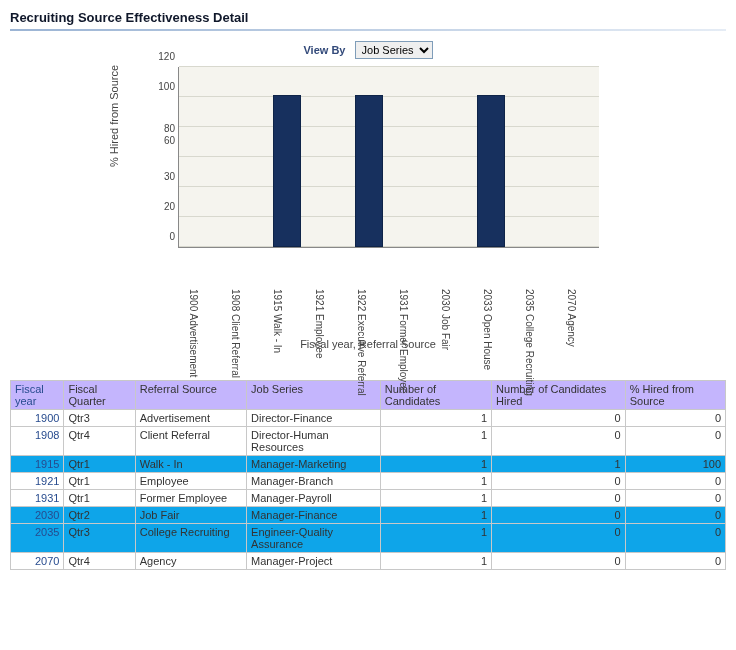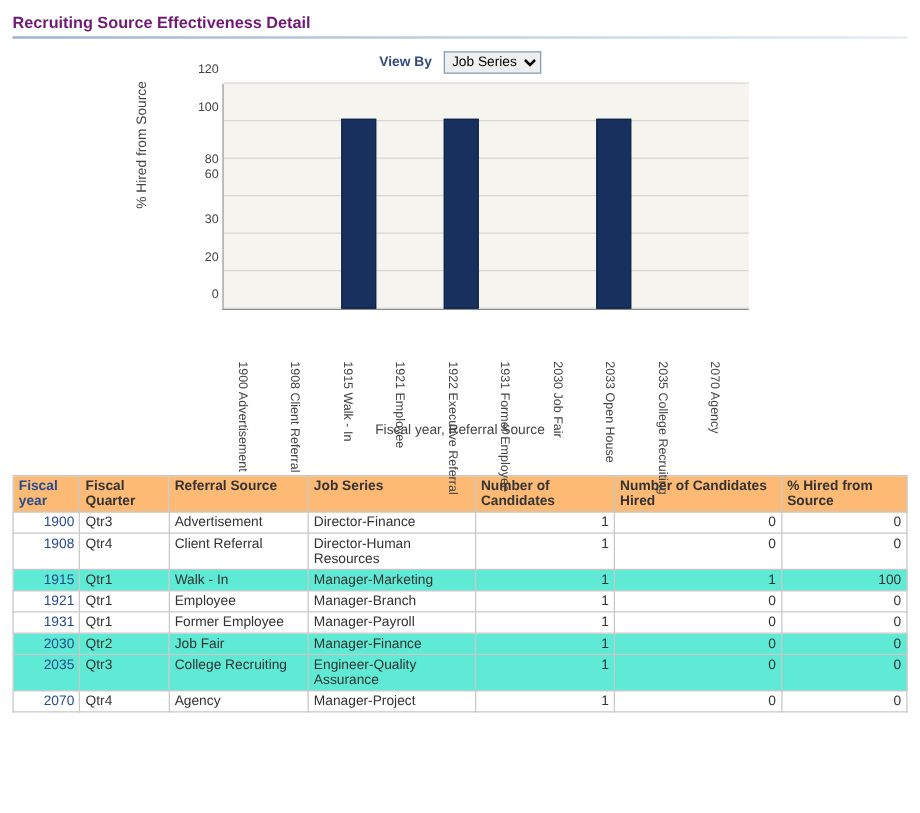"Recruiting Source Effectiveness Detail" .title { color: #701a75 -> #0f172a }
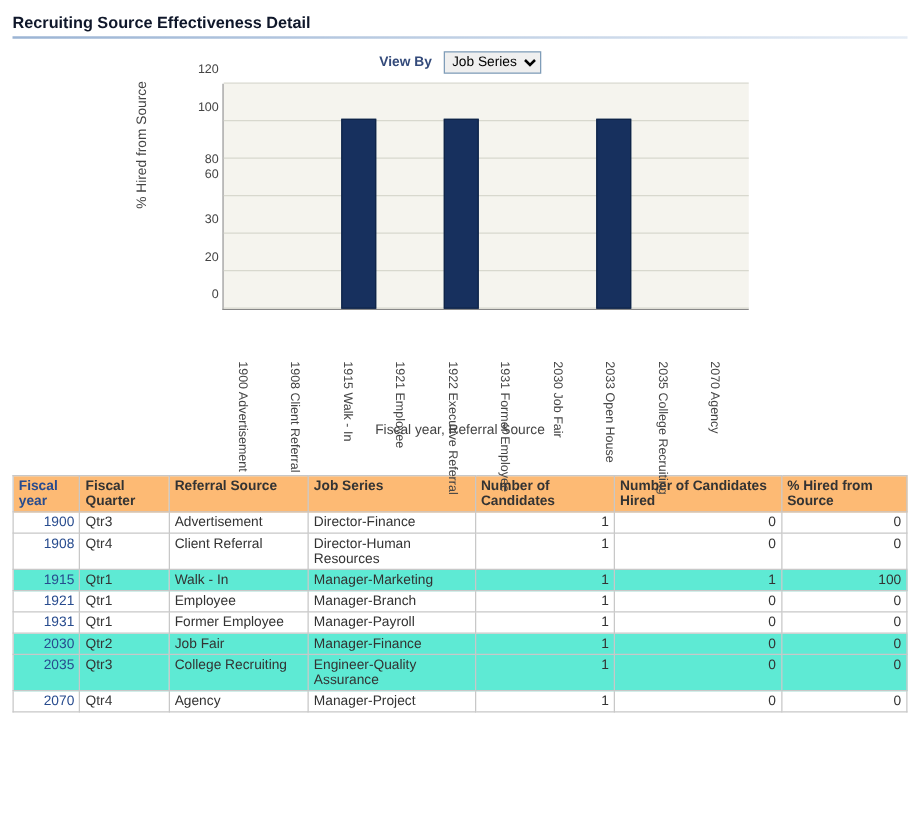"Fiscal year" .table th { background: #fdba74 -> #c4b5fd; font-weight: bold -> normal }
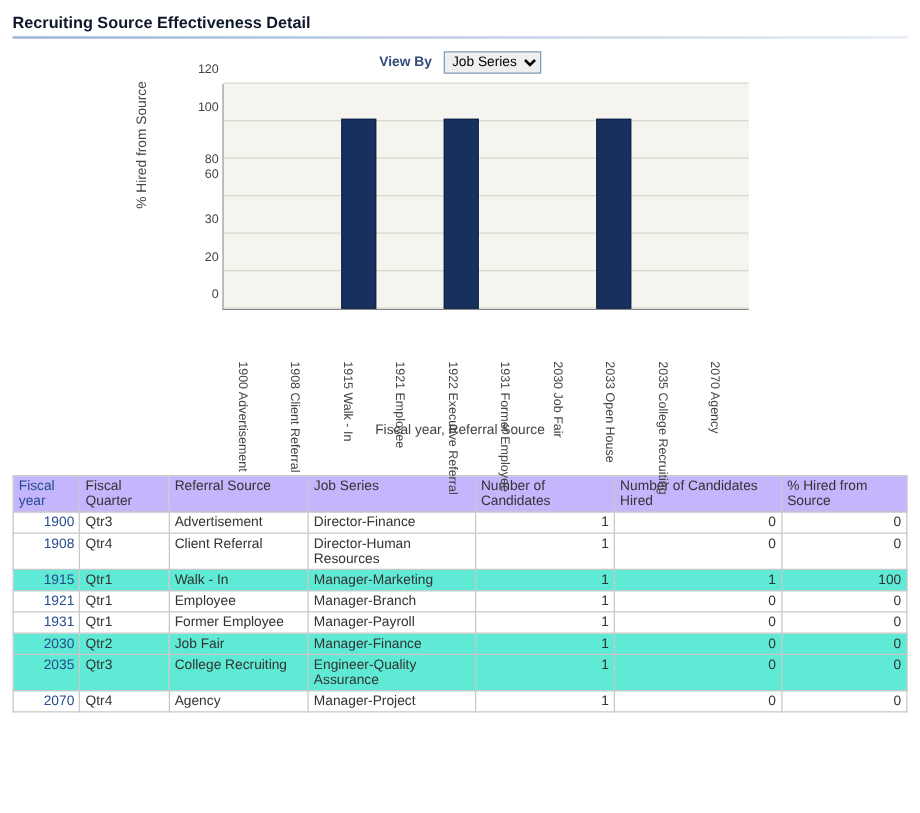"1915" .table tr.alt td { background: #5eead4 -> #0ea5e9 }
